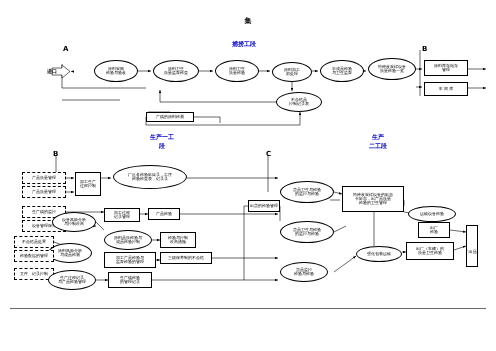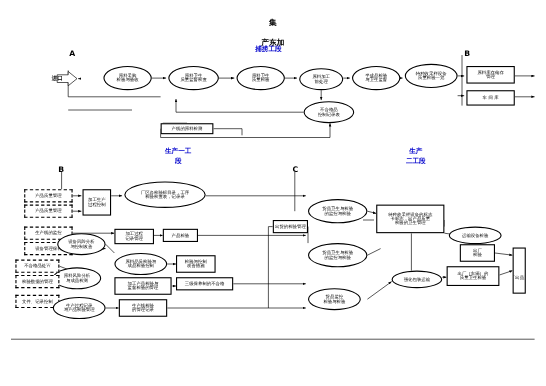"产东加" div { html: <div>产东加</div> -> none }
